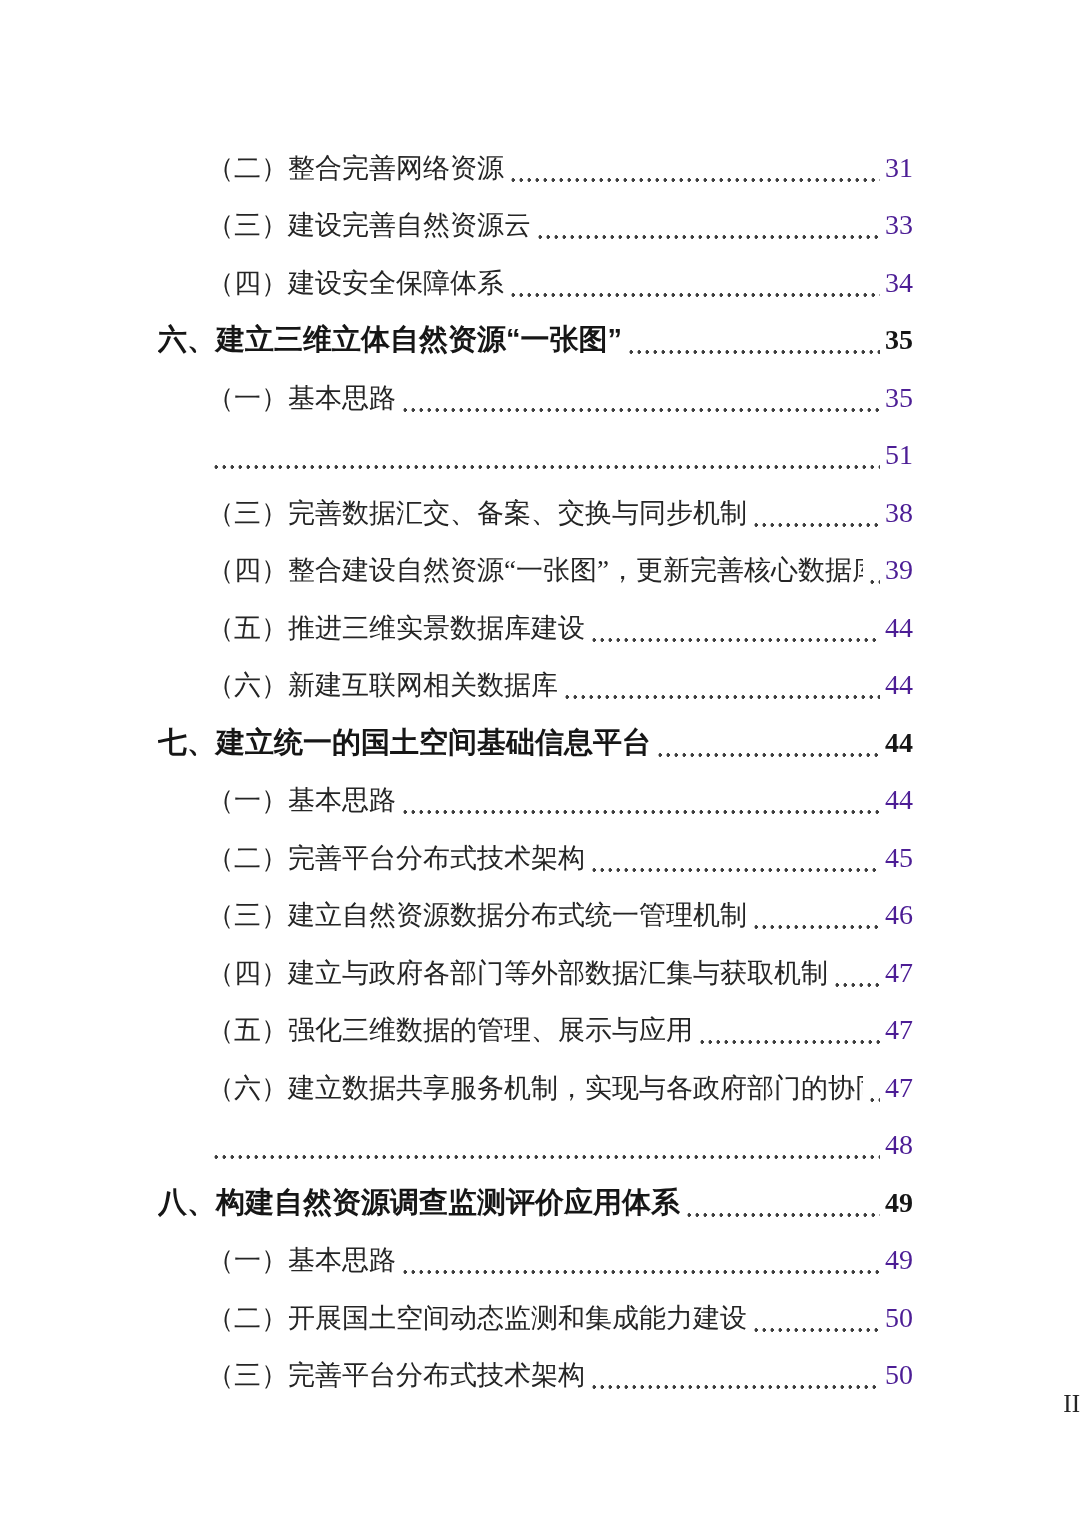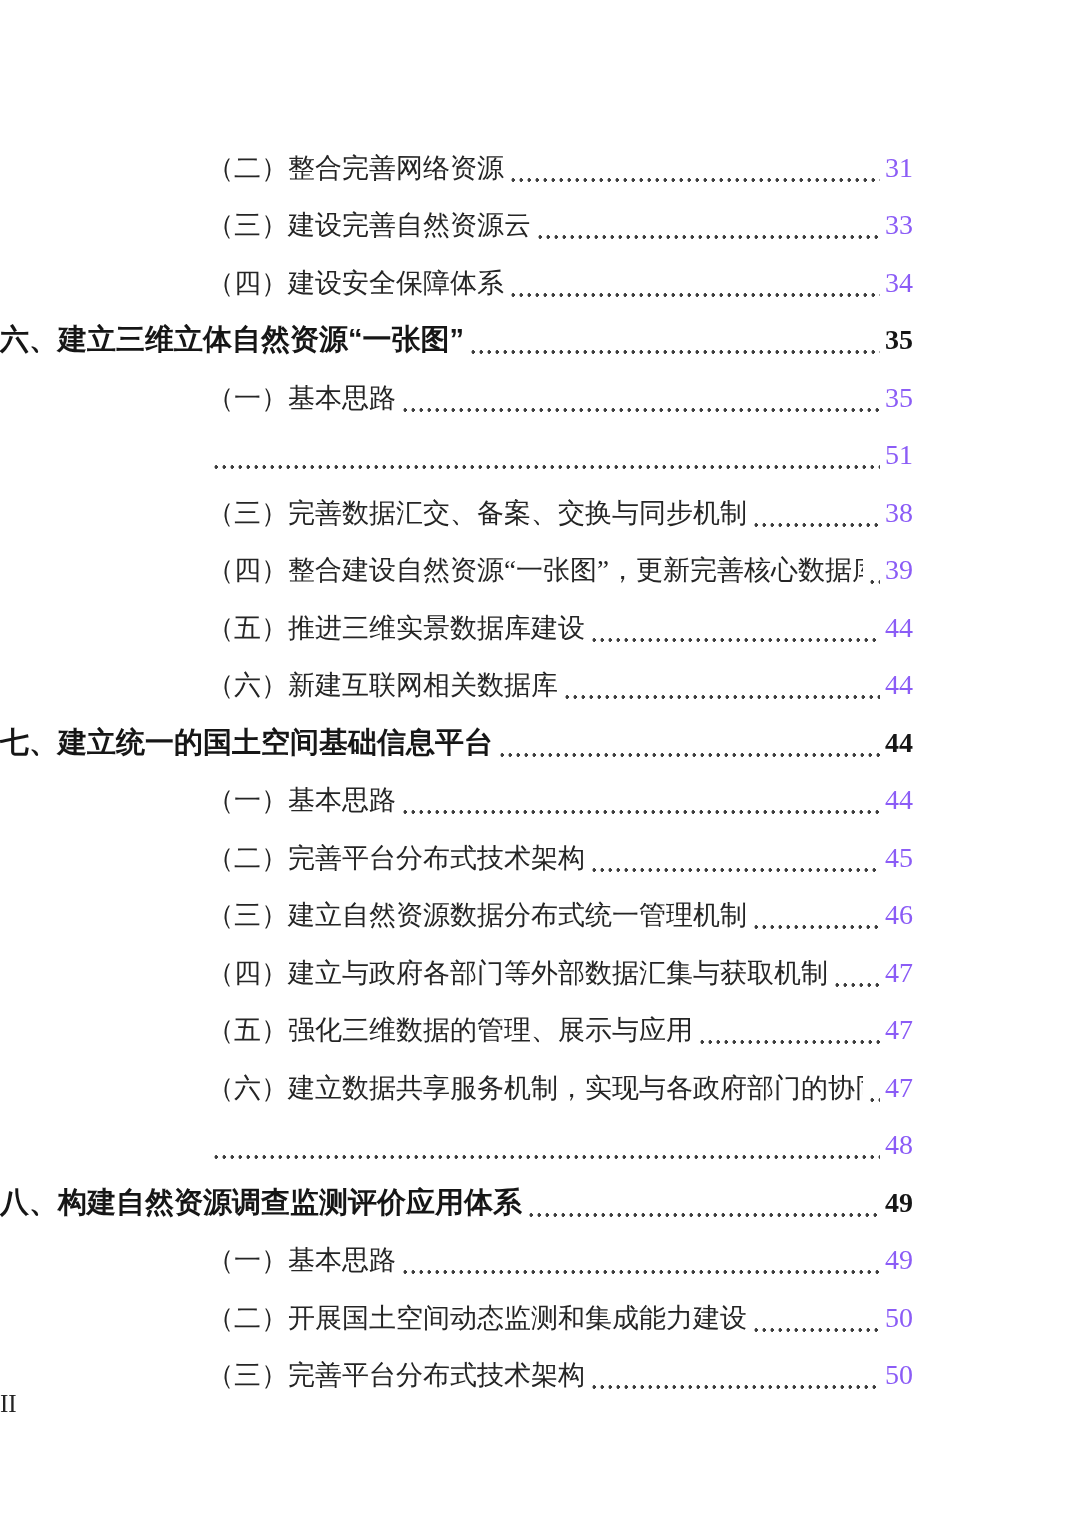"31" .toc-page { color: #8b5cf6 -> #4c1d95 }
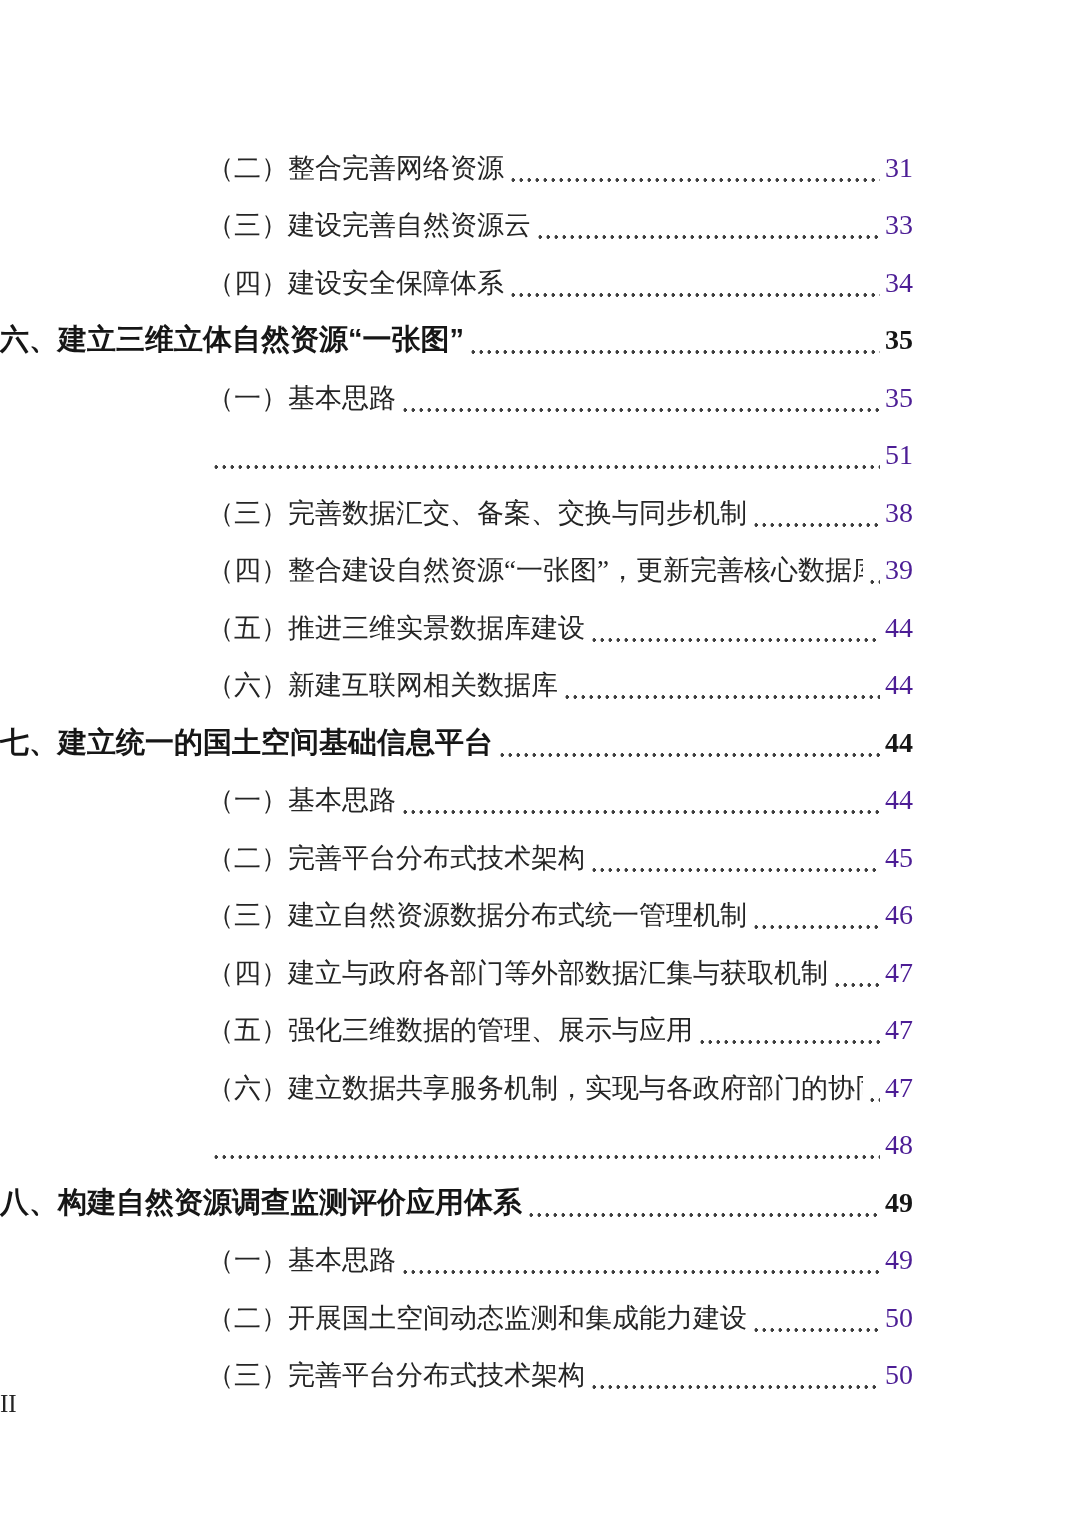"六、建立三维立体自然资源“一张图”" .toc-row.level-1 { padding-left: none -> 158px }
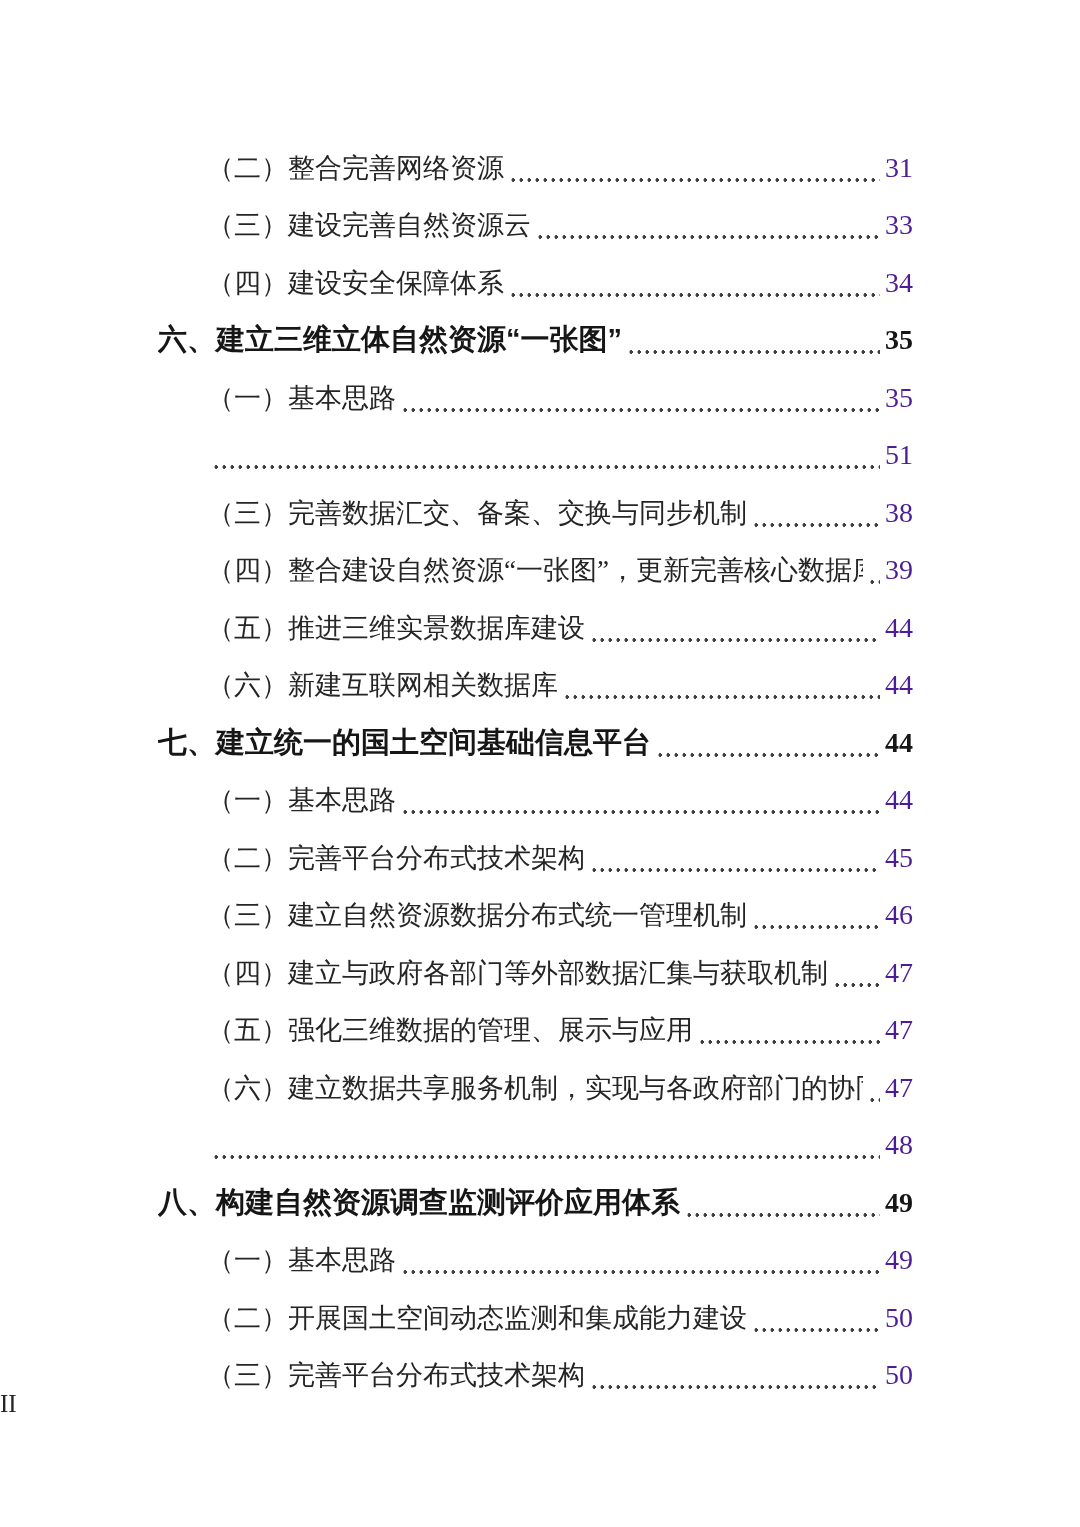"II" .page-footer { text-align: left -> right }
